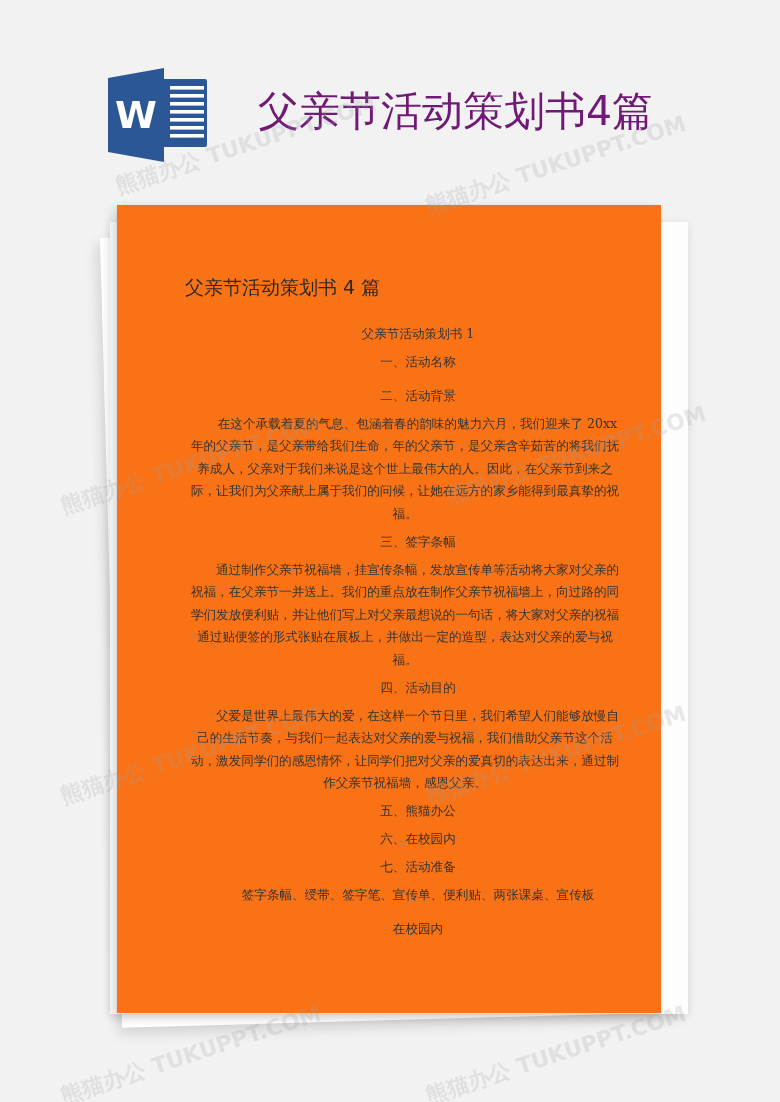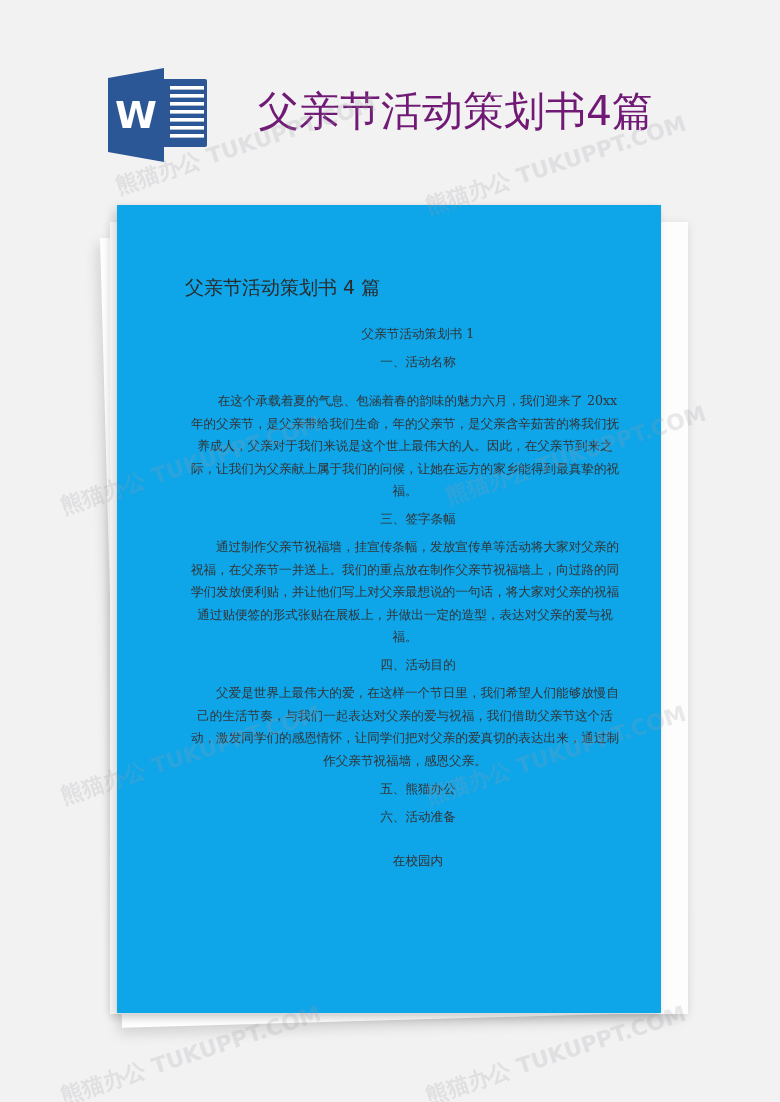"父亲节活动策划书 4 篇" .page { background: #0ea5e9 -> #f97316 }
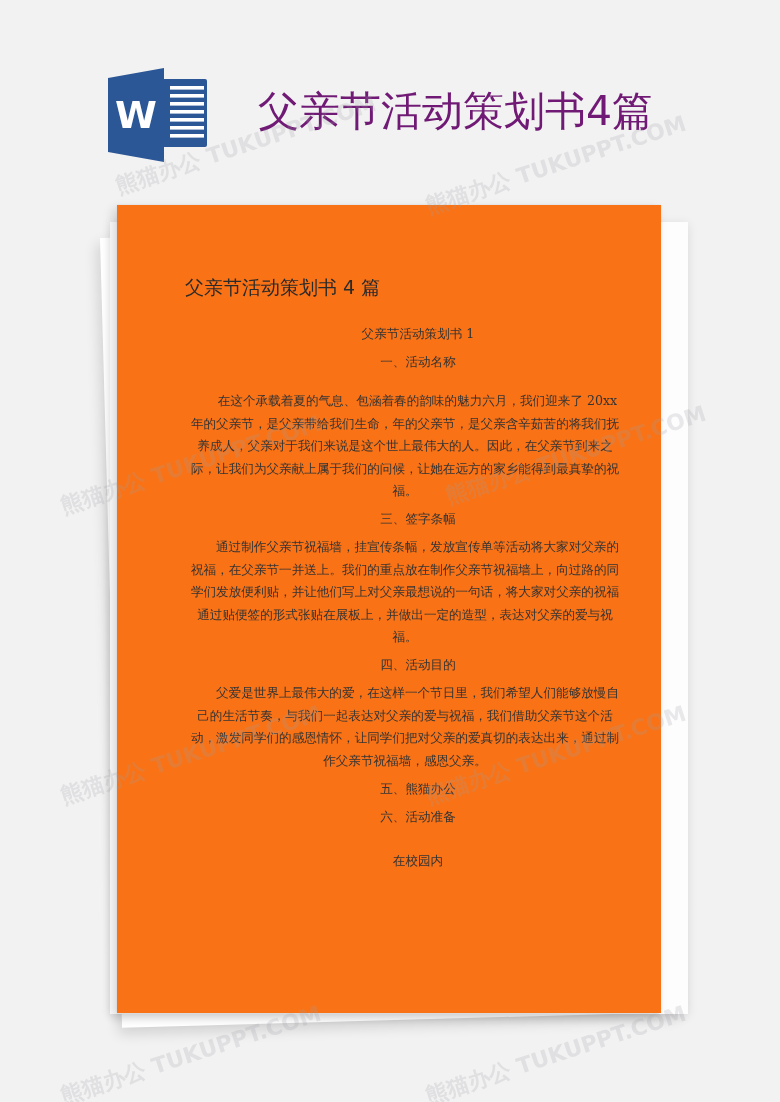"二、活动背景" p.ind1 { html: none -> <p>二、活动背景</p> }
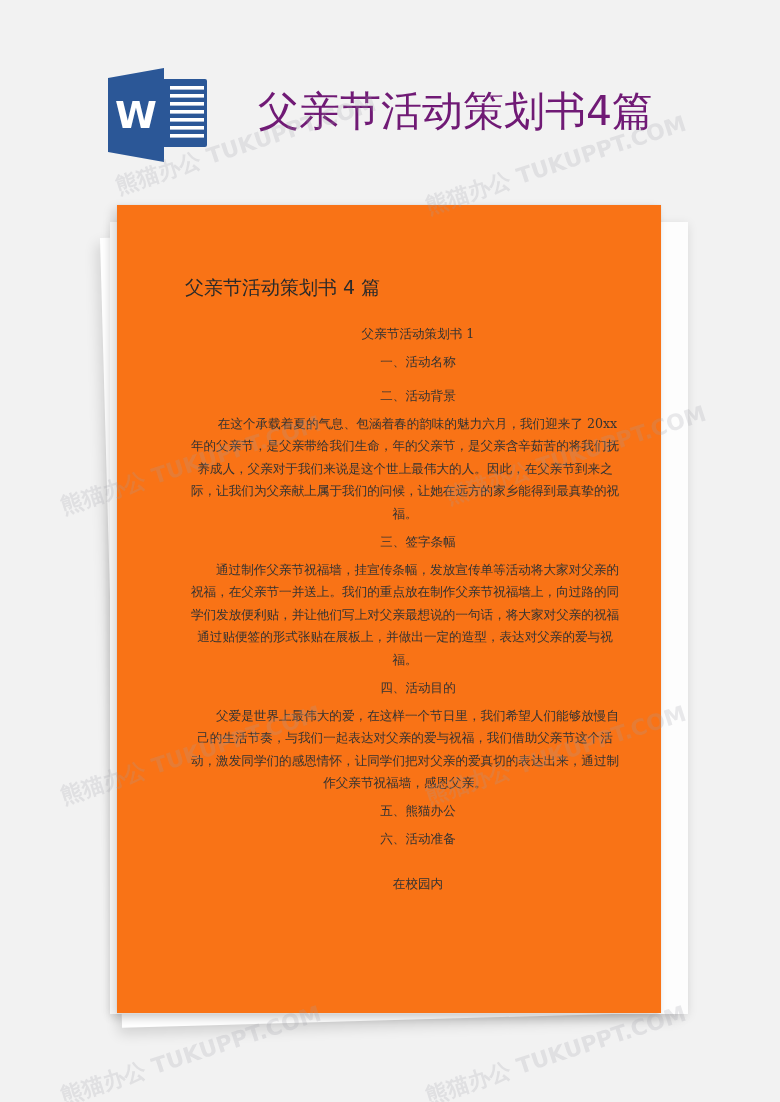"六、活动准备" p.ind1 { text: 活动准备 -> 在校园内 }
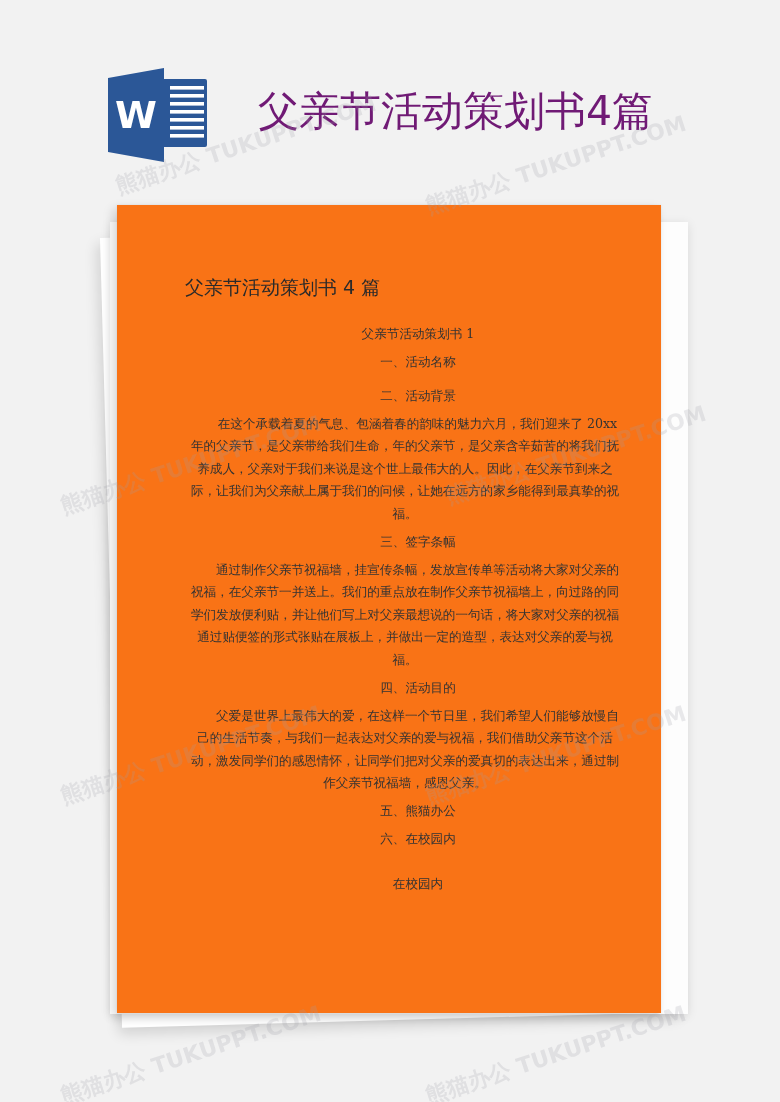"七、活动准备" p.ind1 { html: none -> <p>七、活动准备</p> }
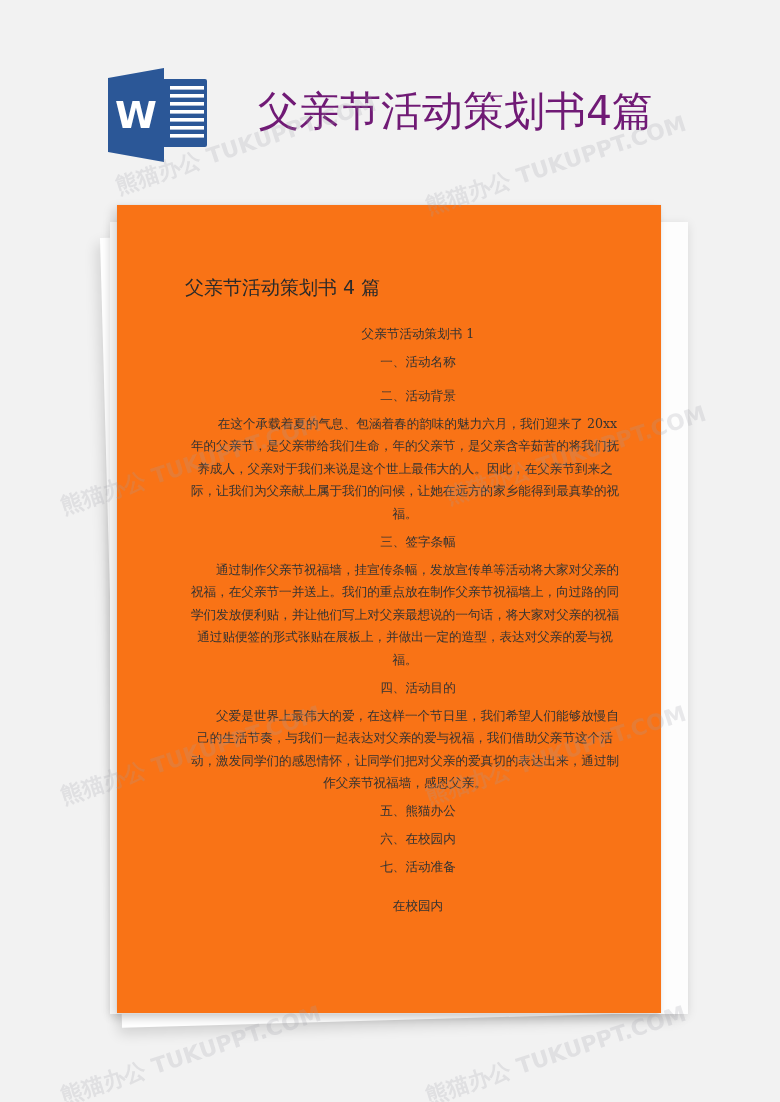"签字条幅、绶带、签字笔、宣传单、便利贴、两张课桌、宣传板" p.ind1 { html: none -> <p>签字条幅、绶带、签字笔、宣传单、便利贴、两张课桌、宣传板</p> }
